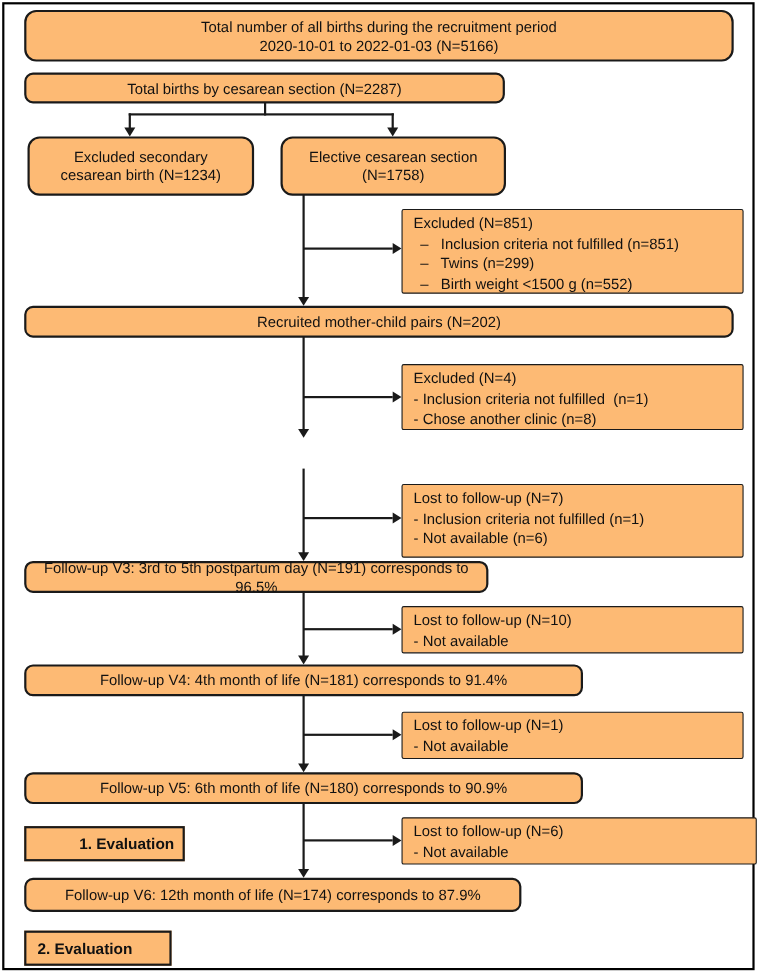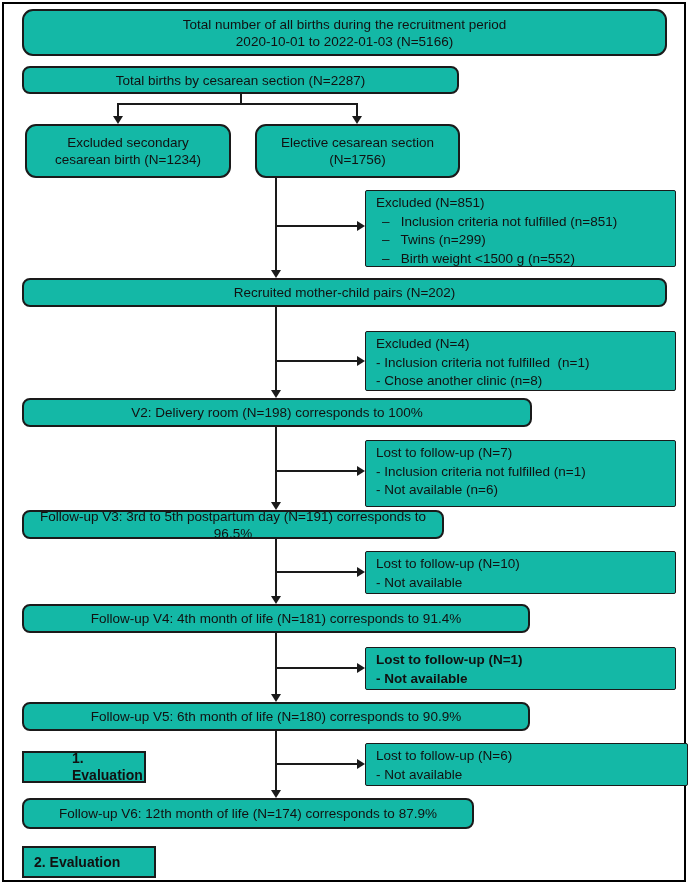"Total number of all births" .box { background: #14b8a6 -> #fdba74 }
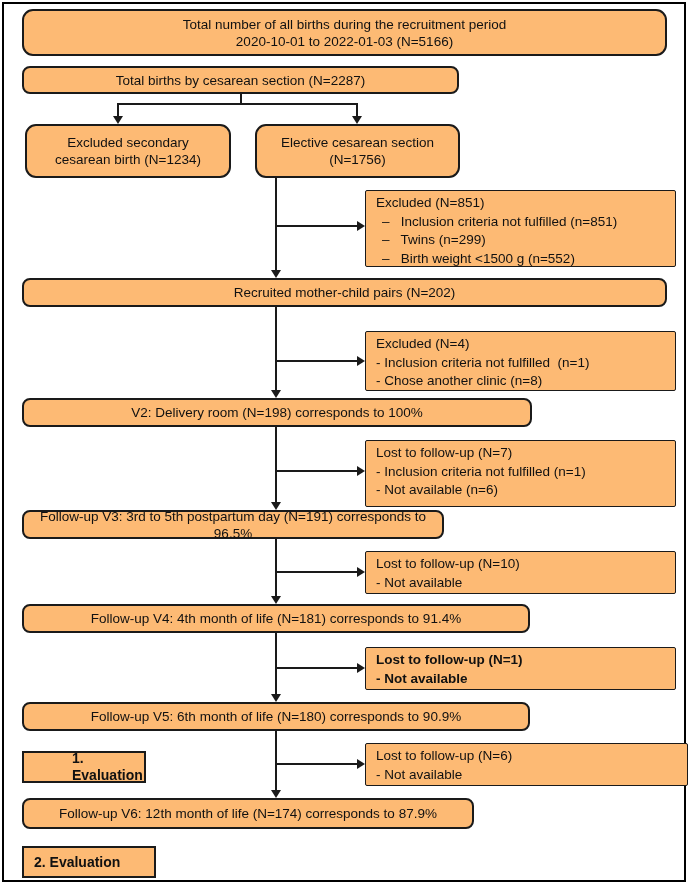"(N=1756)" div { text: 1756 -> 1758 }
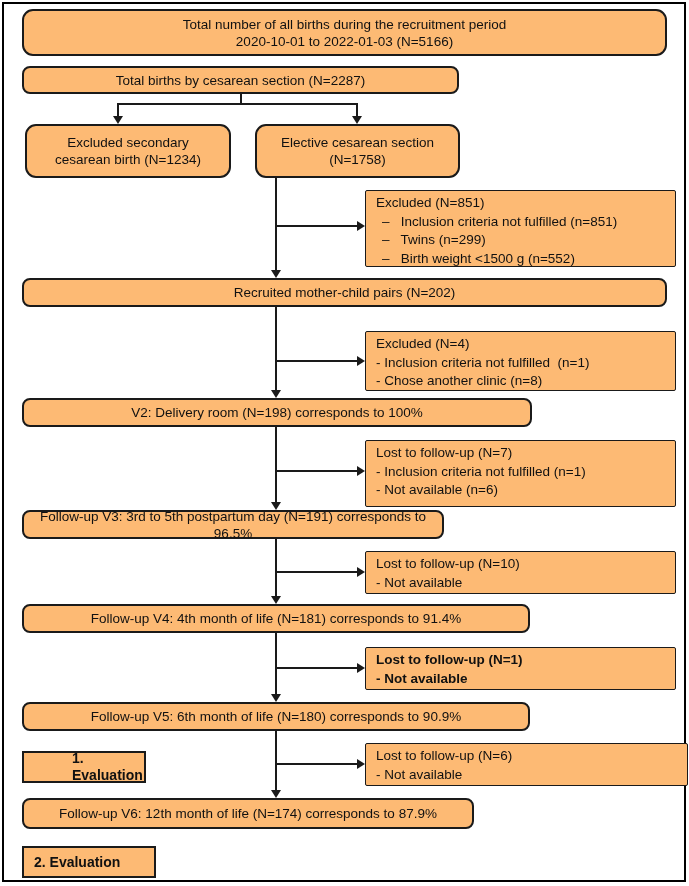"V2: Delivery room (N=198) corresponds" div.box { html: <div> <div>V2: Delivery room (N=198) corresponds to 100%</div> </div> -> none }
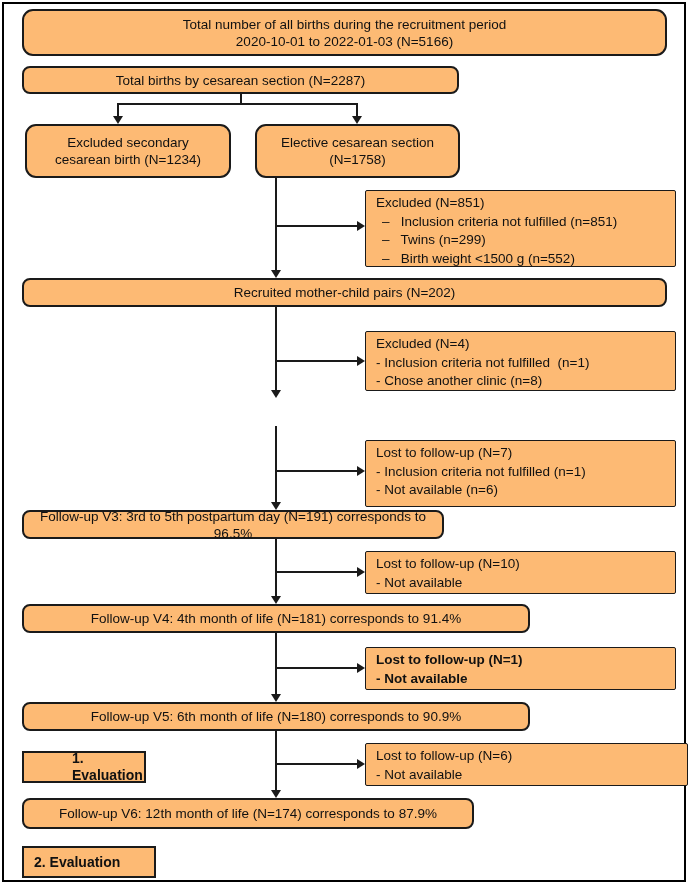"Lost to follow-up (N=1)" div.box { font-weight: bold -> none }
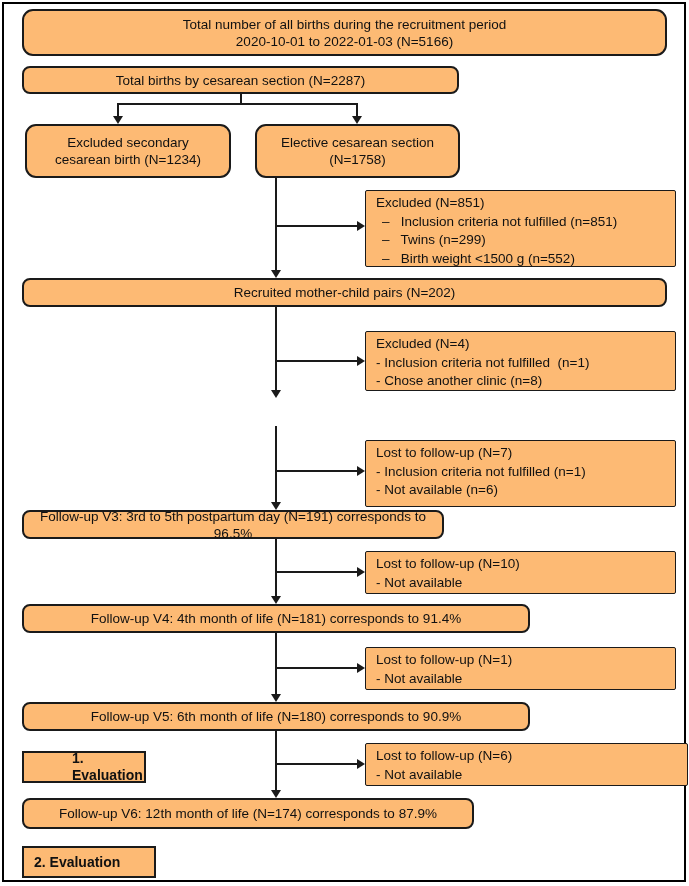"1. Evaluation" div.box { width: 124px -> 146px }
